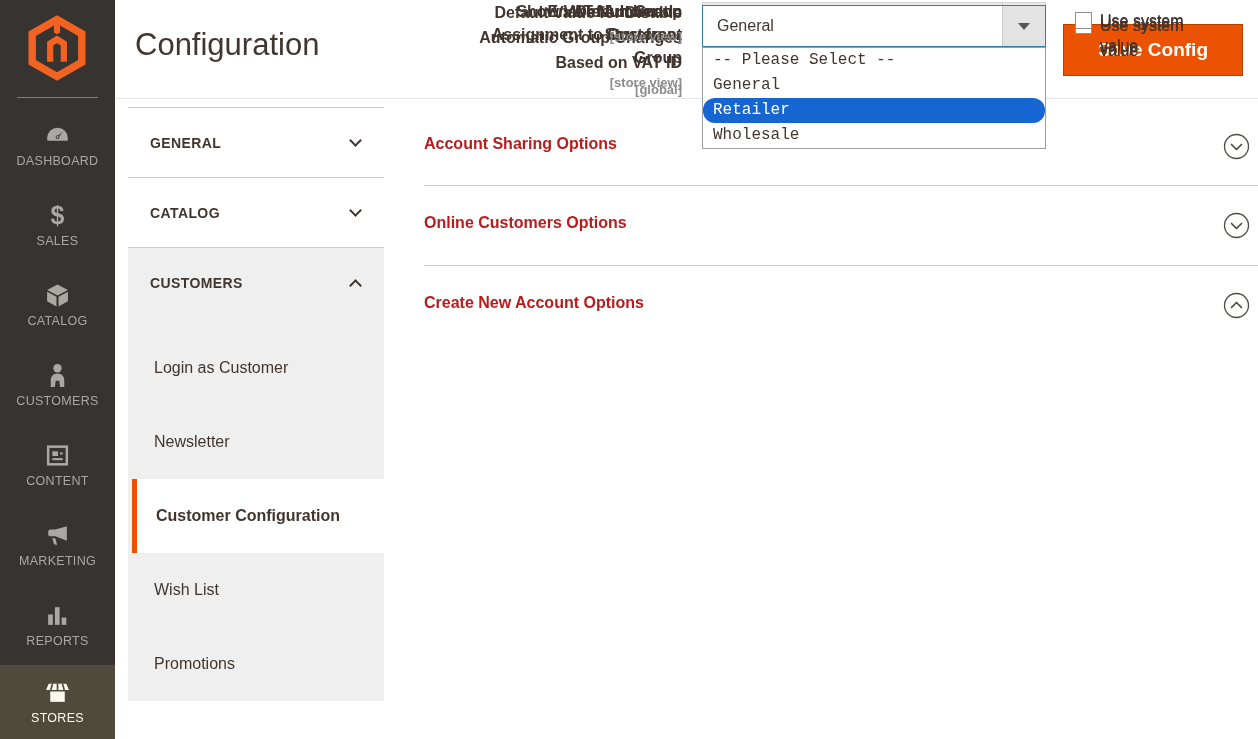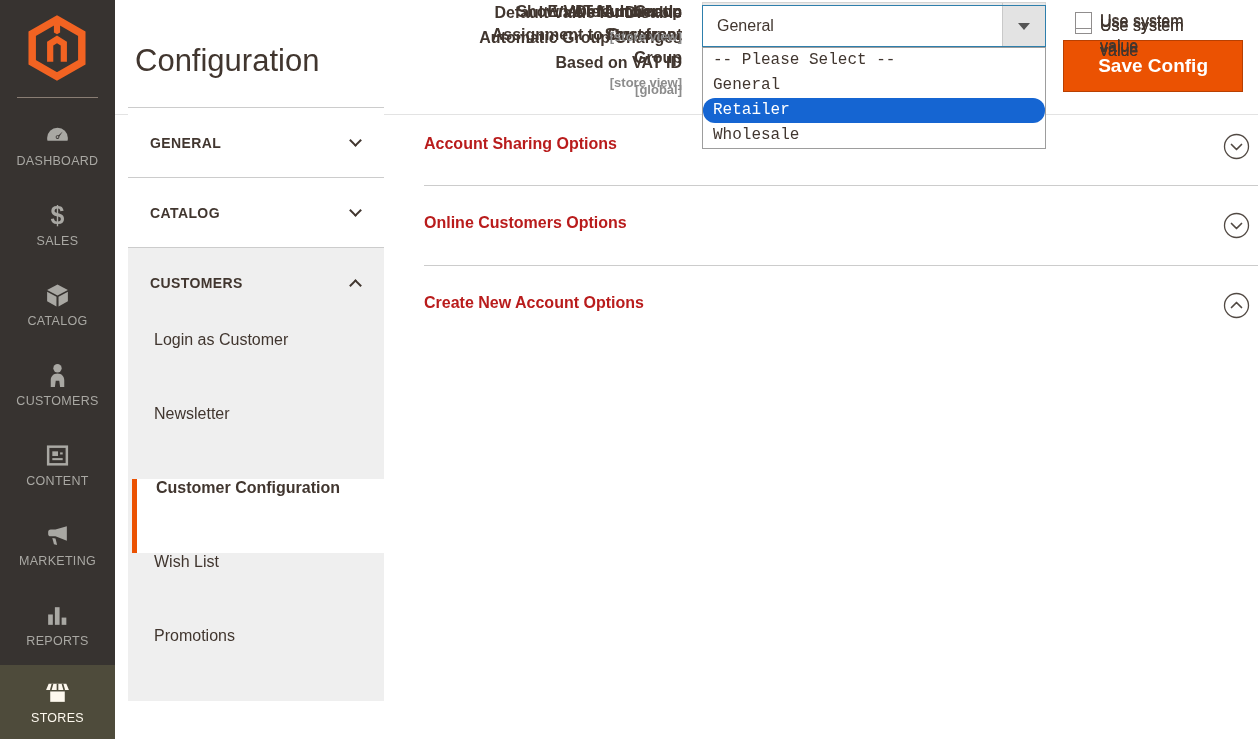"Configuration" .header { top: 16px -> 0 }
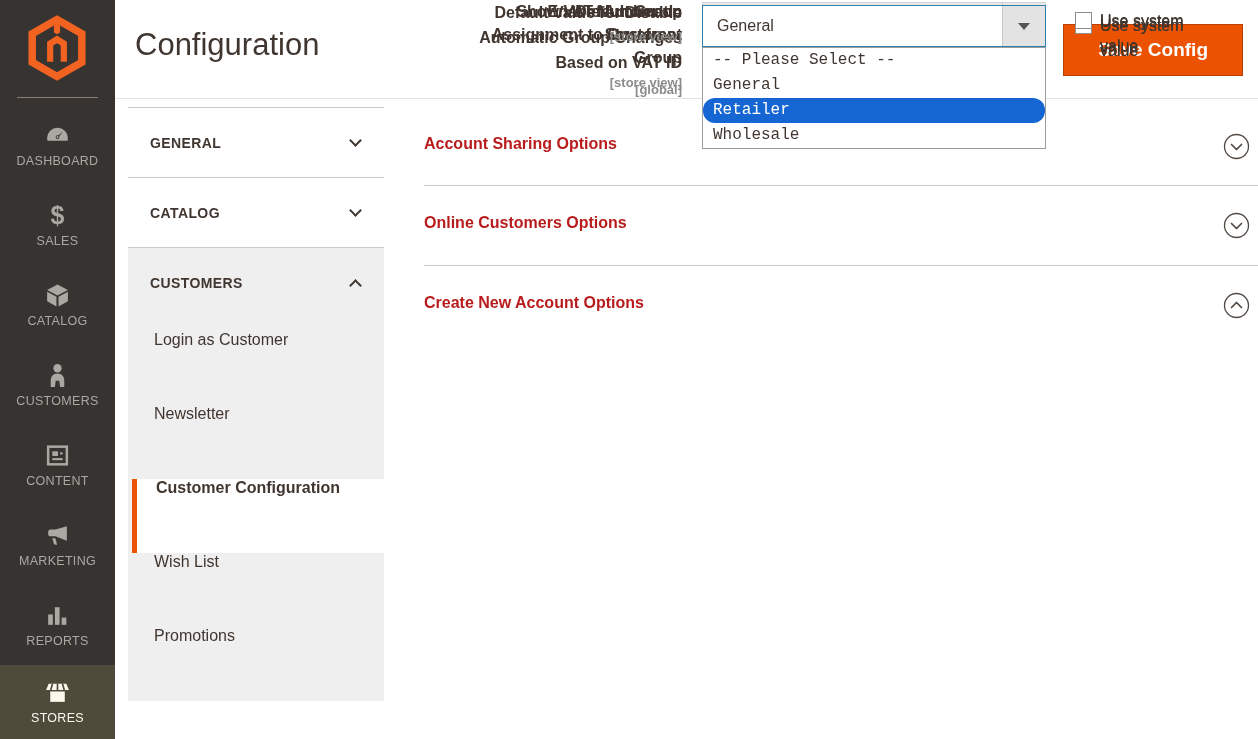"Login as Customer" .cfg-item { align-items: none -> center }
